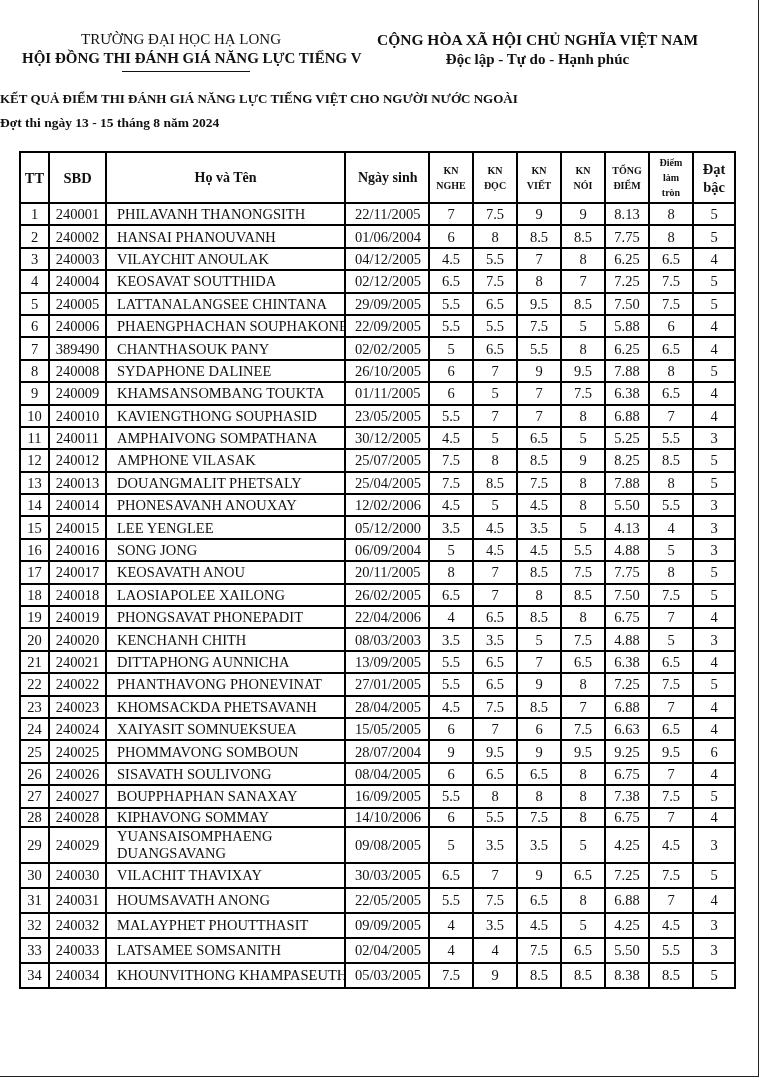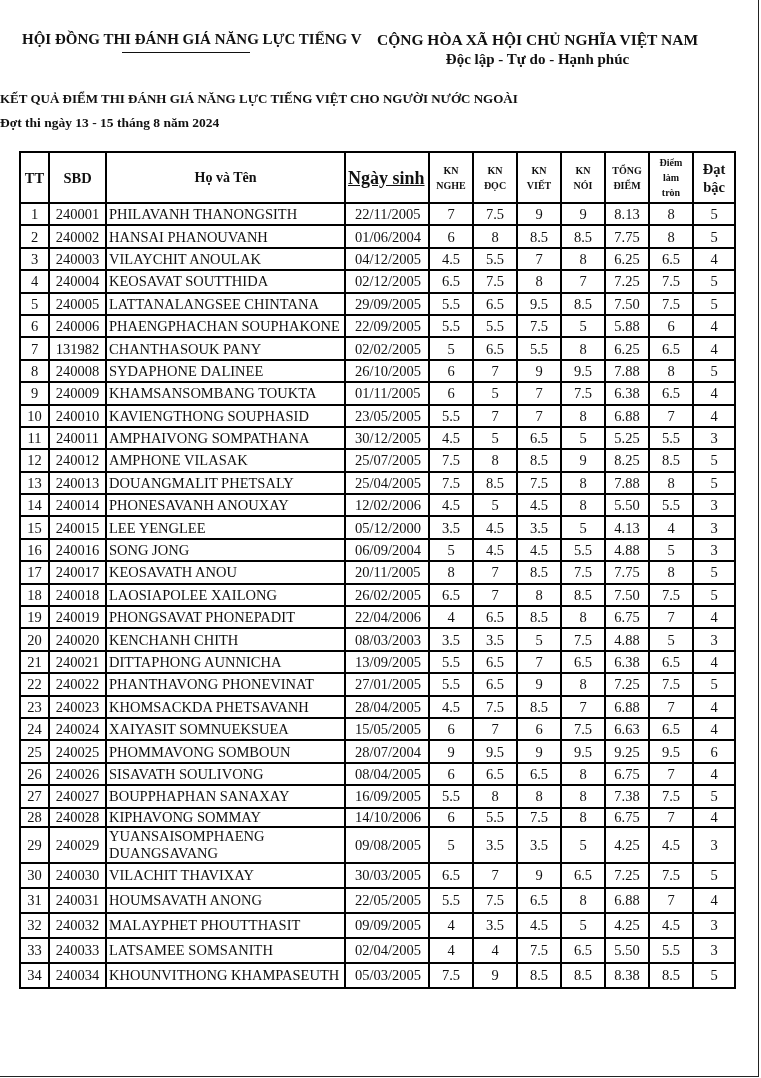"TRƯỜNG ĐẠI HỌC HẠ LONG" div.org { html: none -> <div>TRƯỜNG ĐẠI HỌC HẠ LONG</div> }
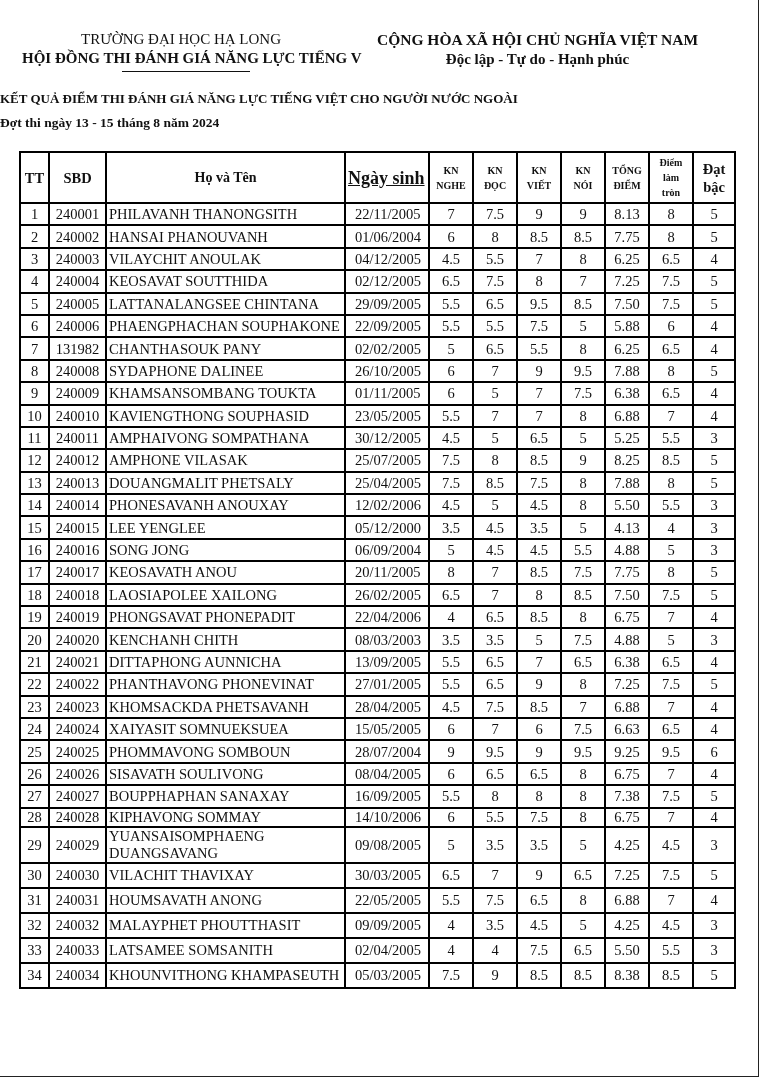"Ngày sinh" table.results th.dob-h { font-size: 18px -> 14px; padding-left: 2px -> 12px; text-decoration: underline -> none }
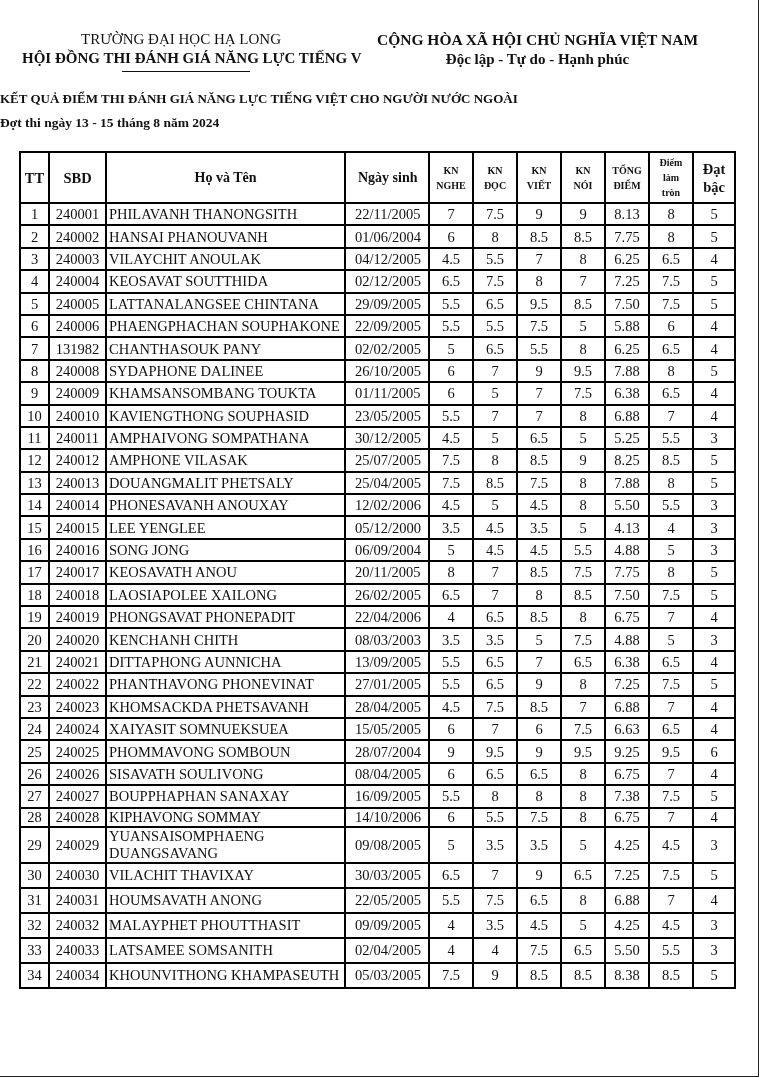"PHILAVANH THANONGSITH" table.results td.name { padding-left: 2px -> 10px }
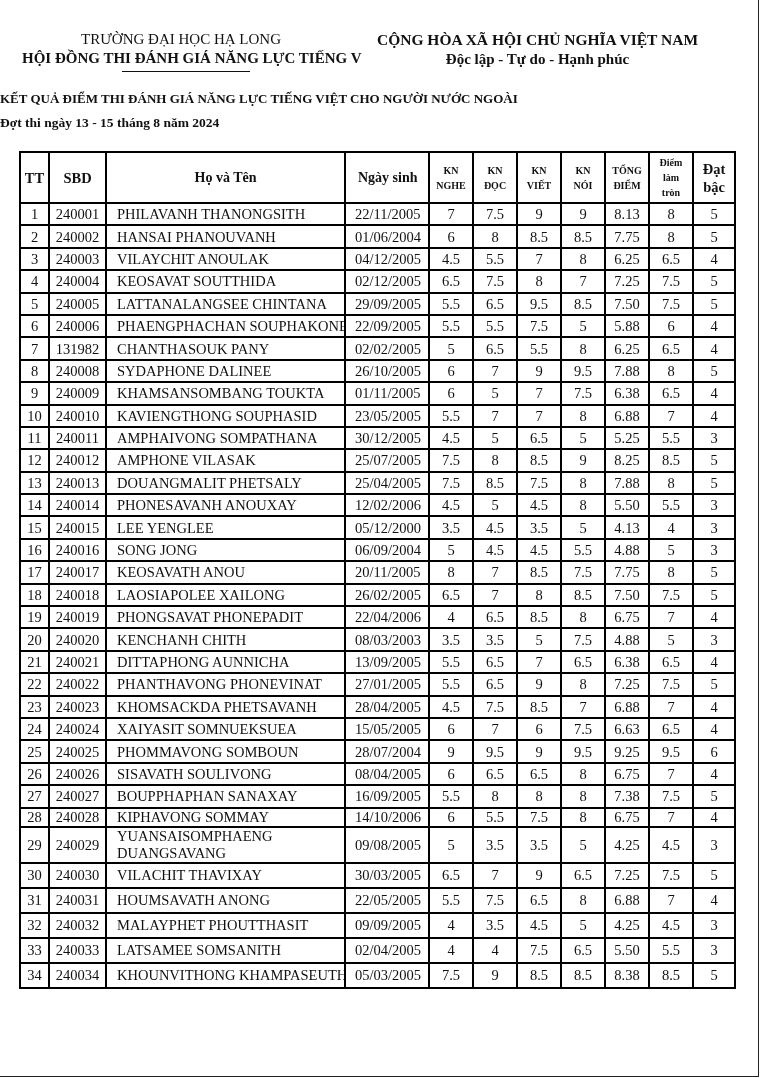"131982" td { text: 131982 -> 389490 }
